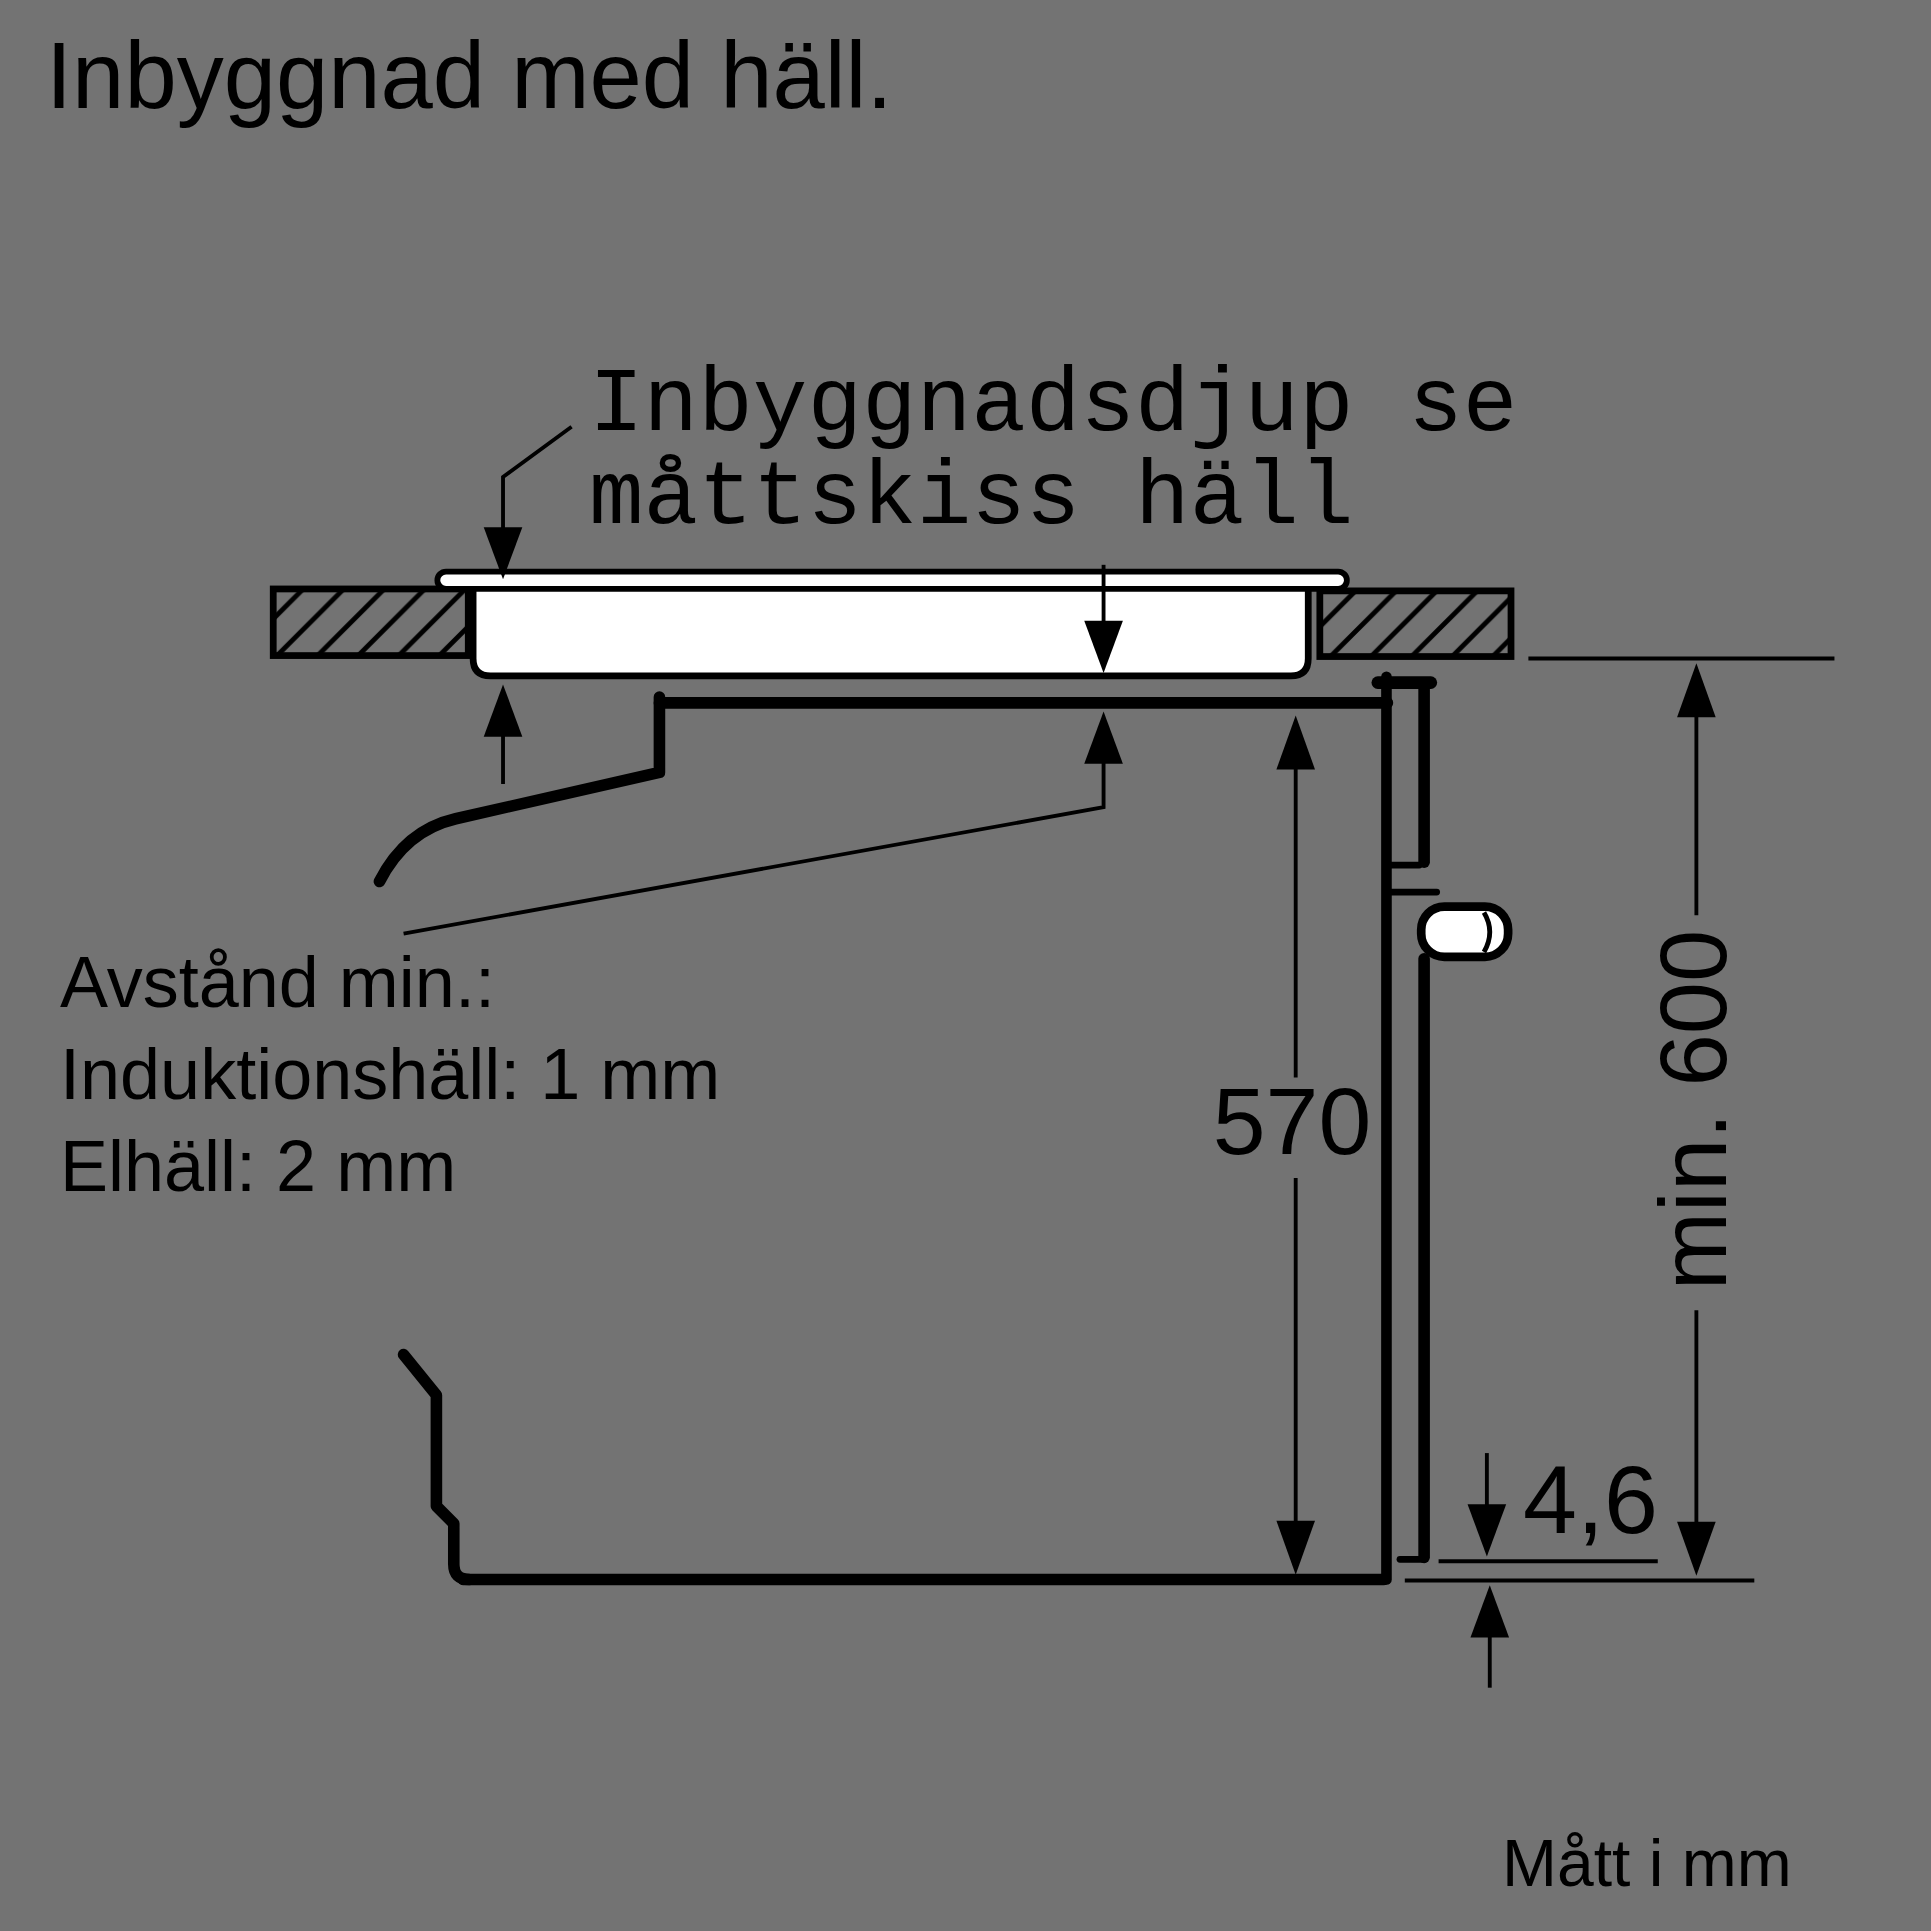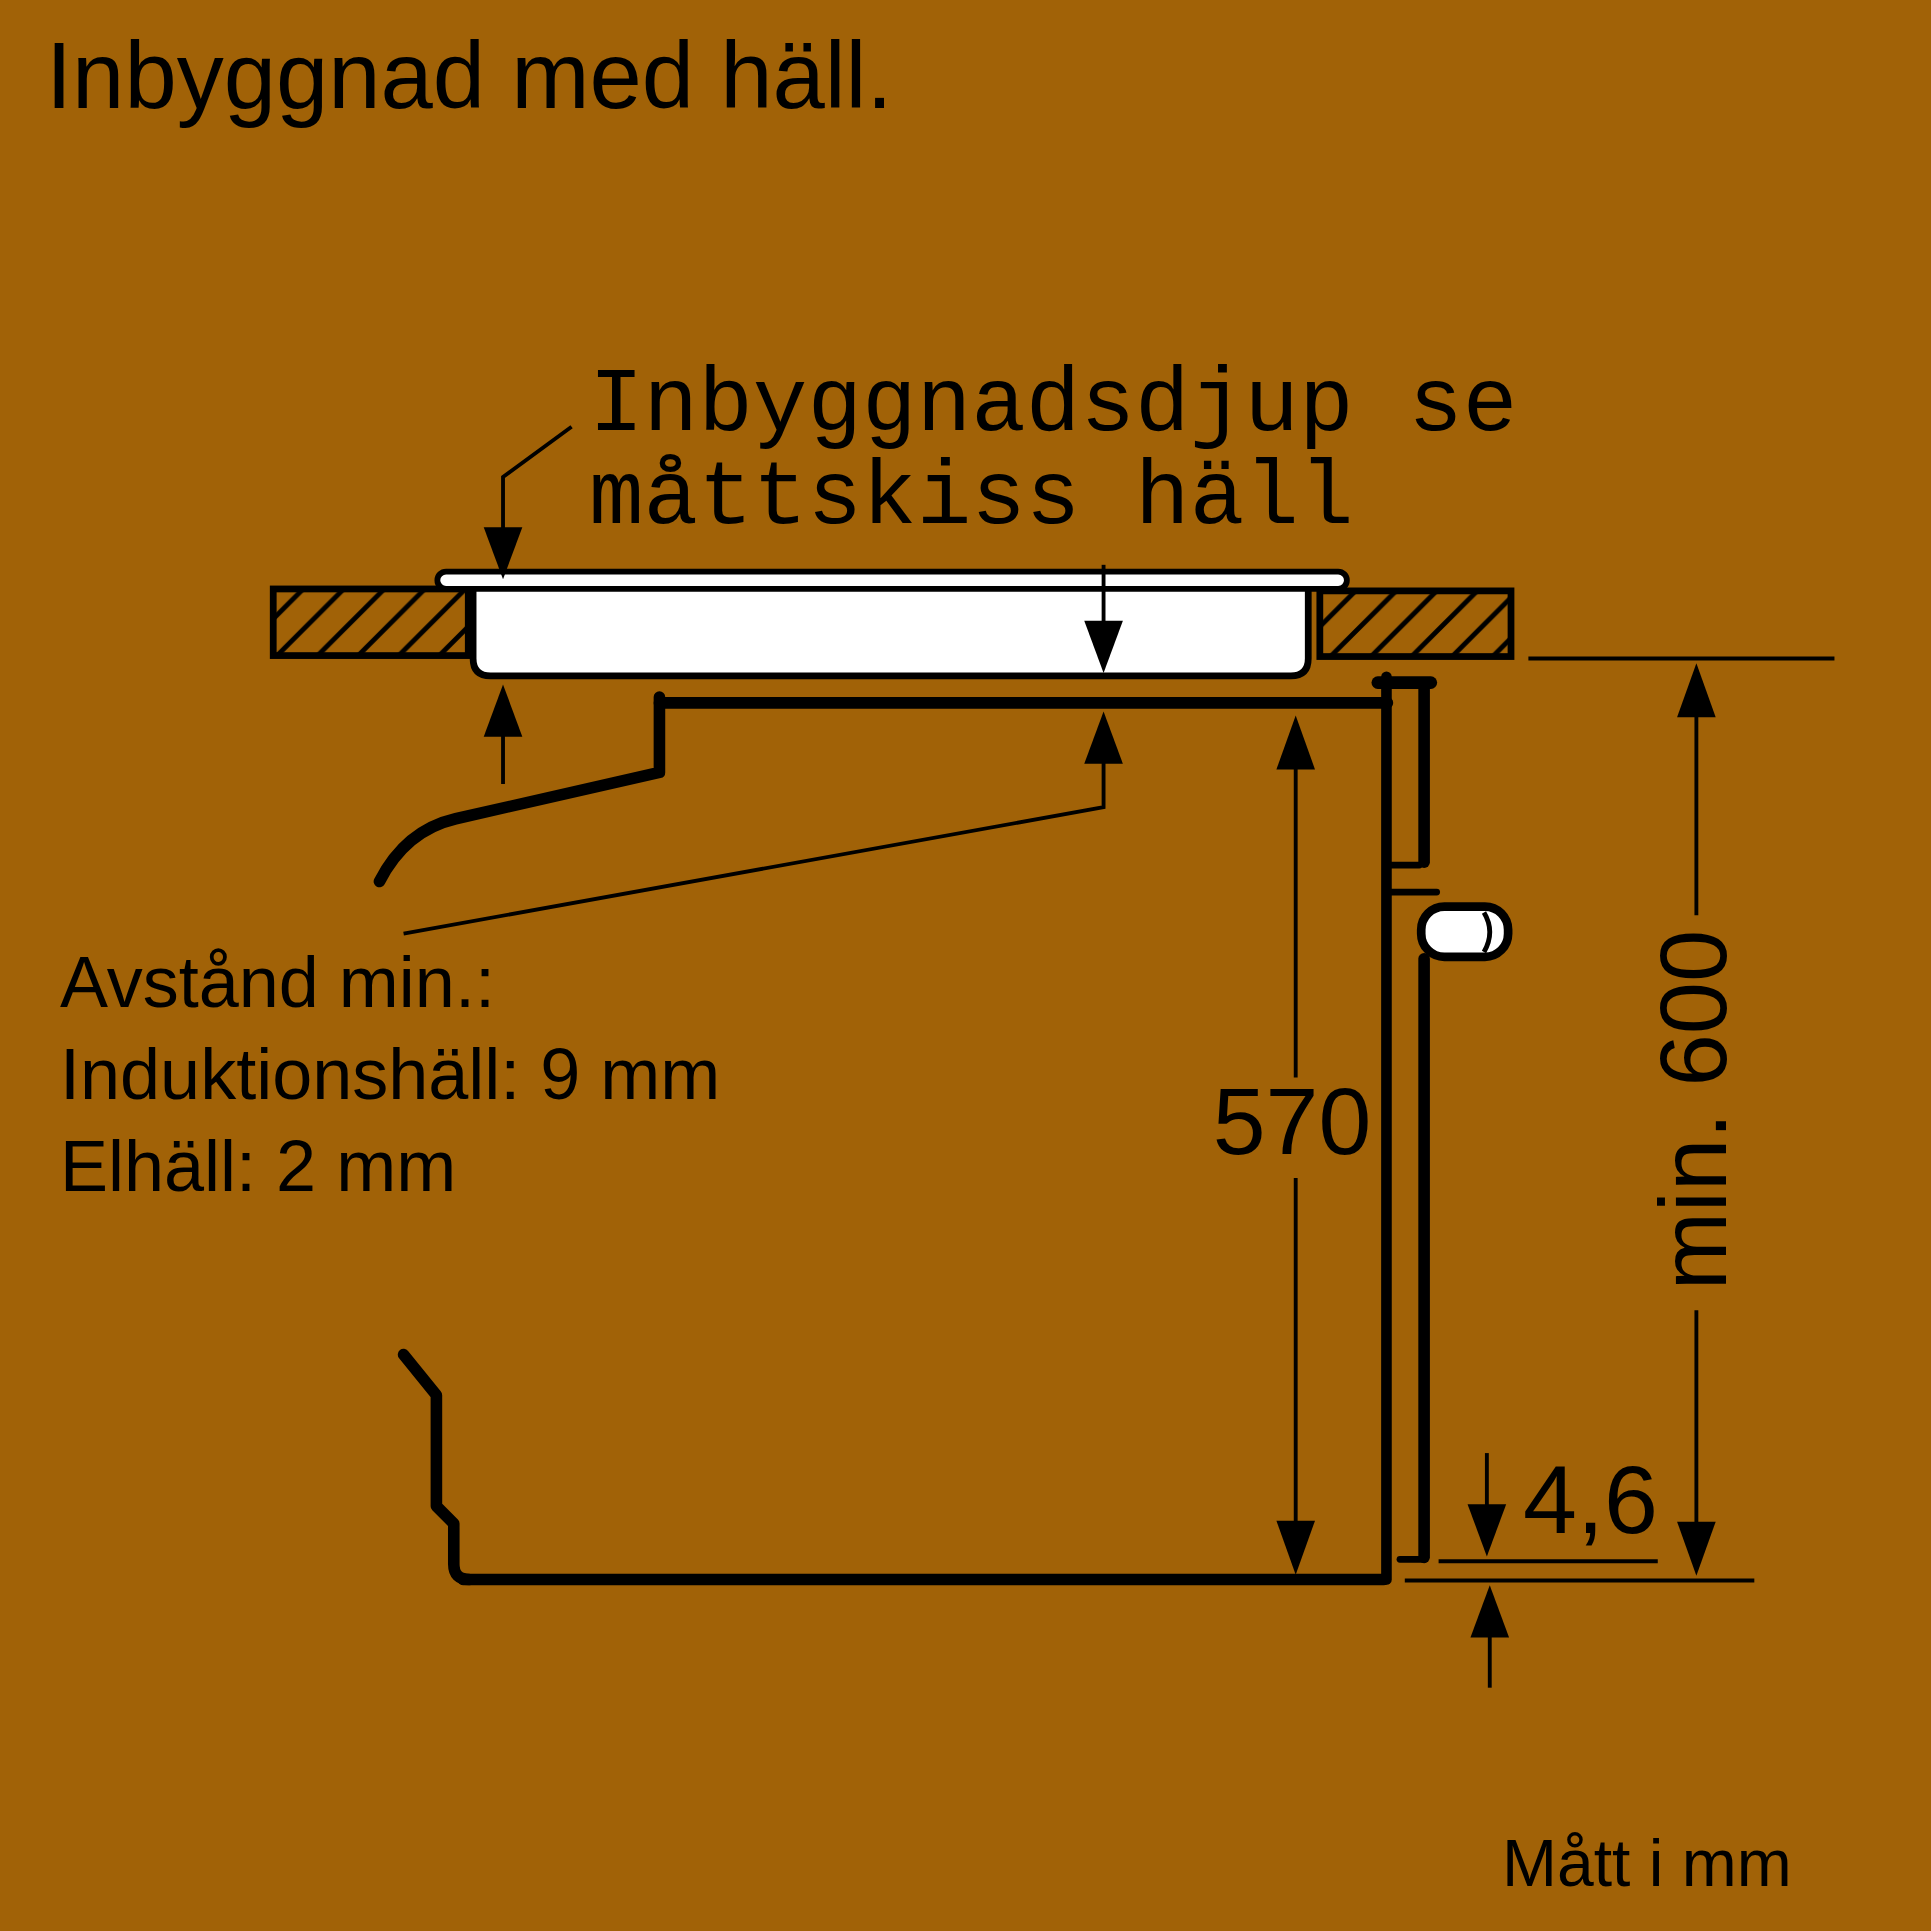"Inbyggnad med häll." #stage { background: #a16207 -> #737373 }
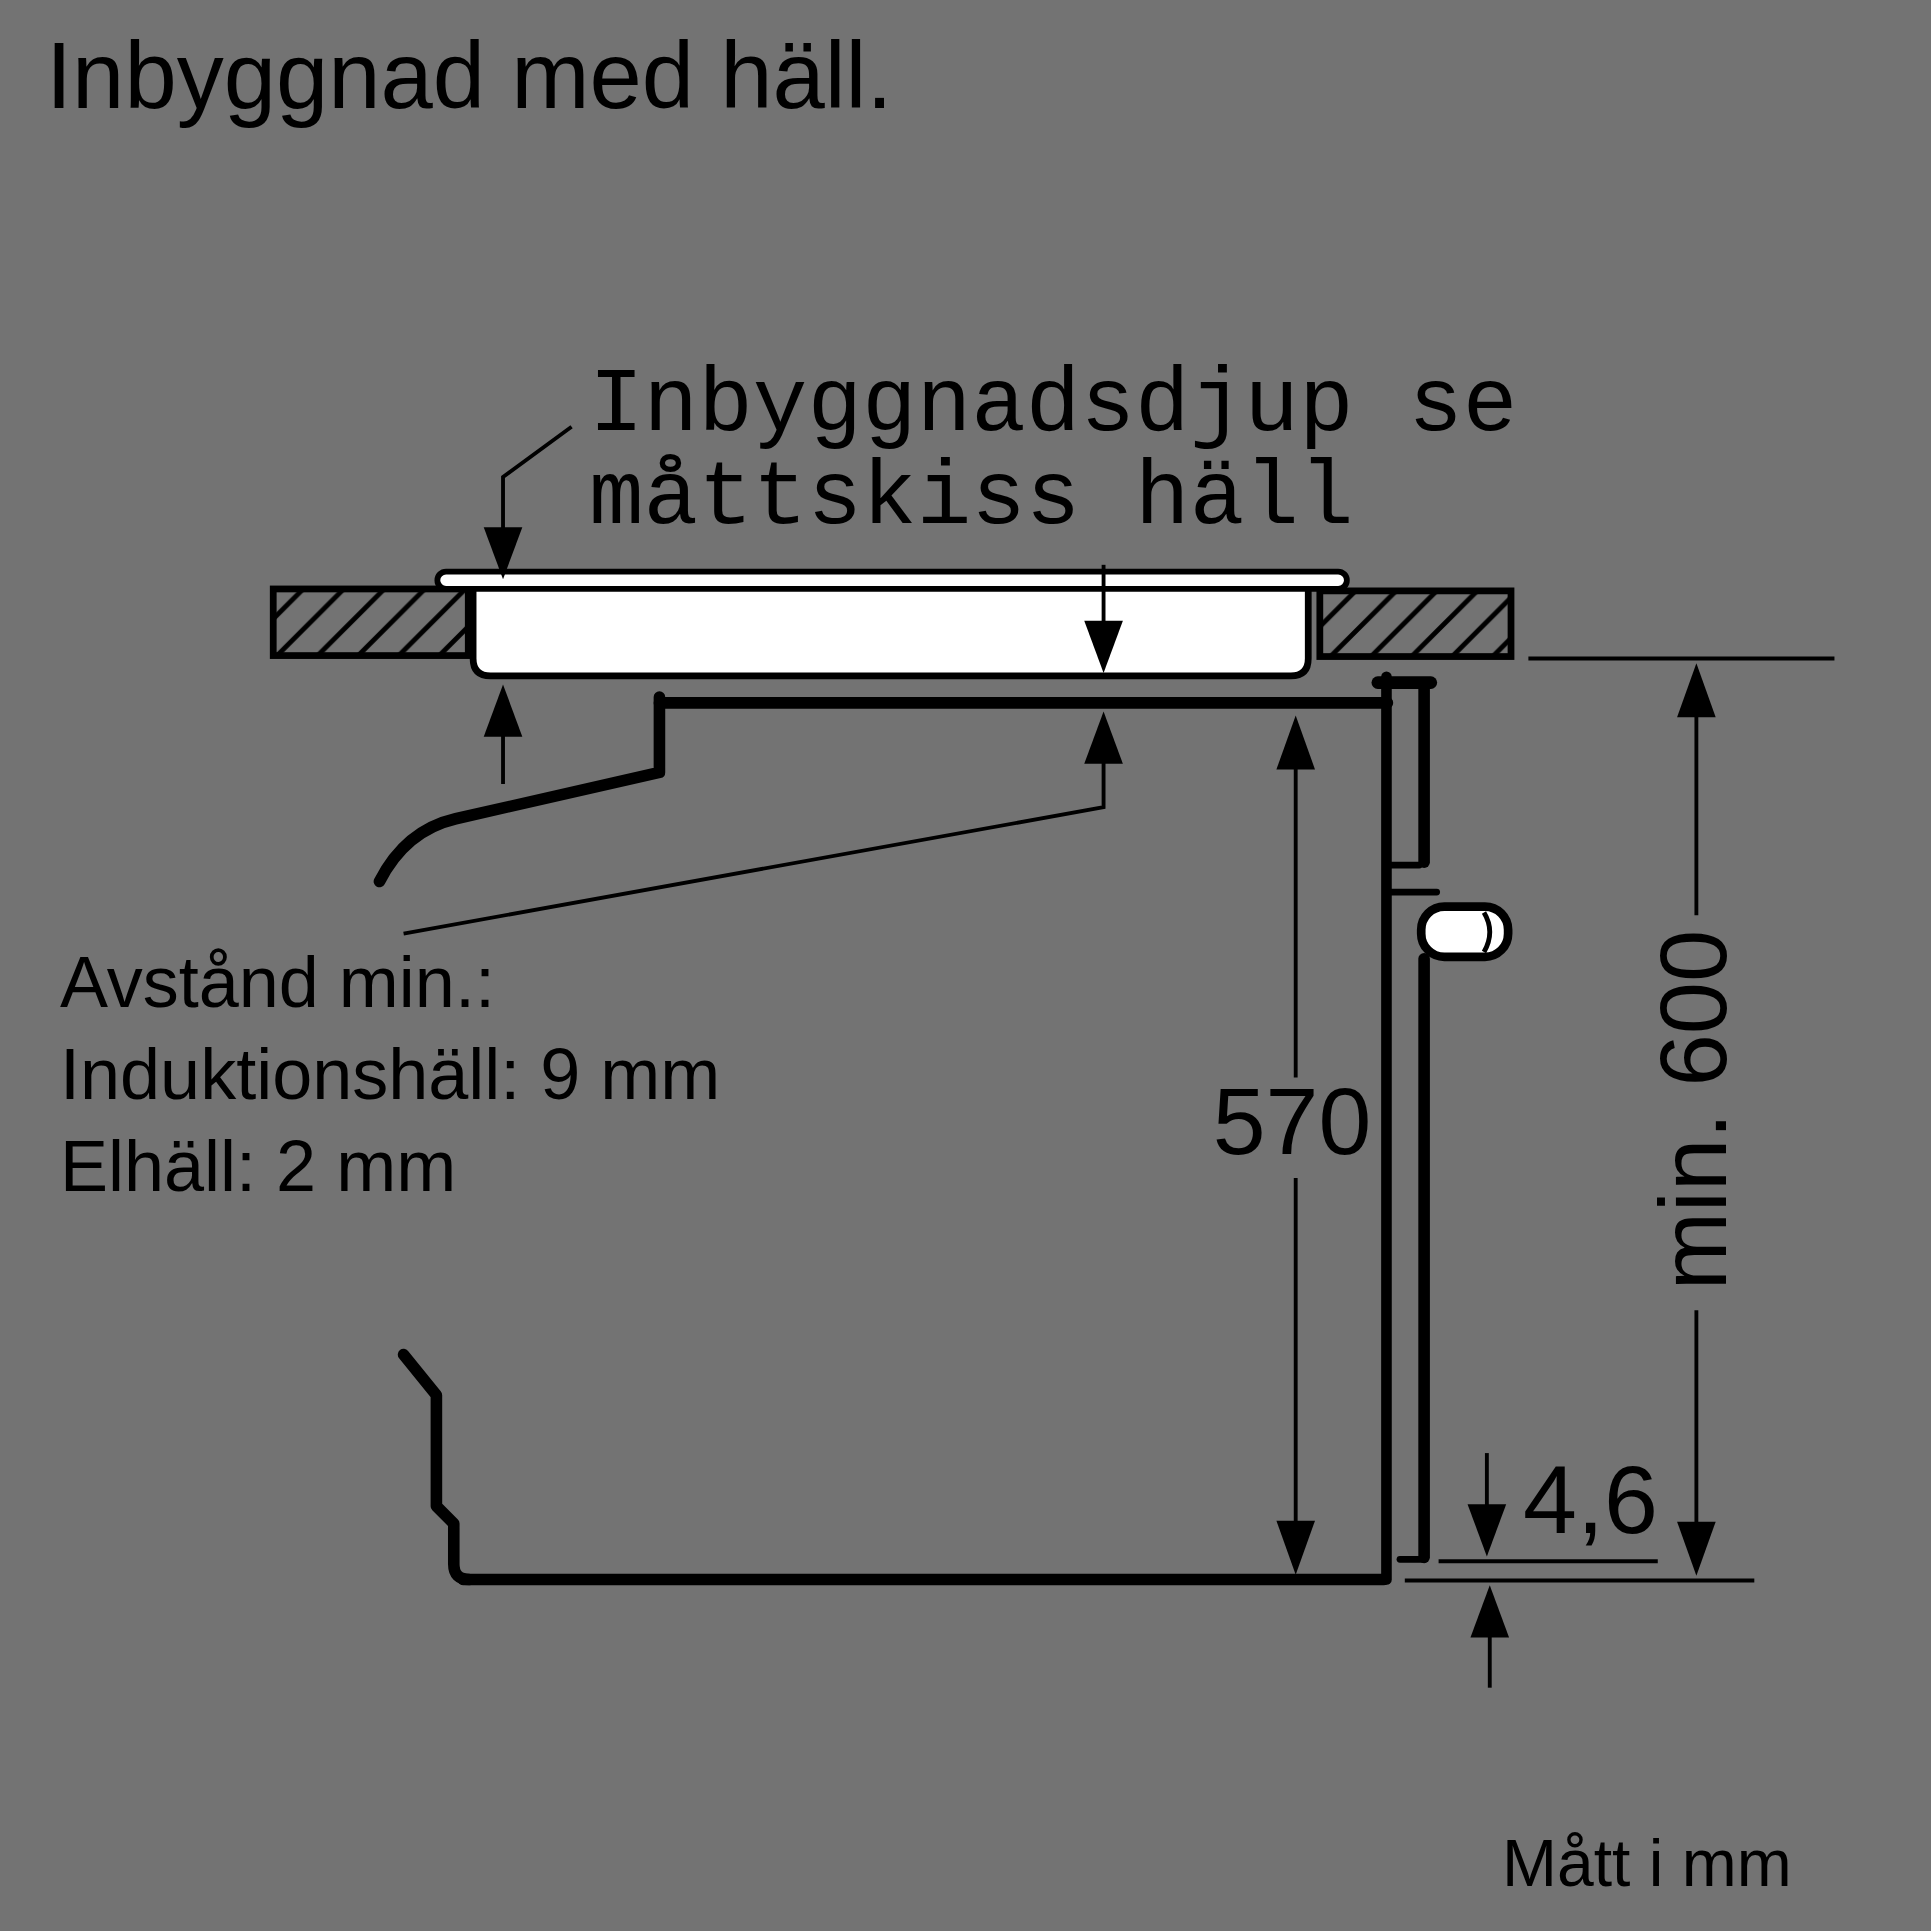"Induktionshäll: 9 mm" div { text: 9 -> 1 }
